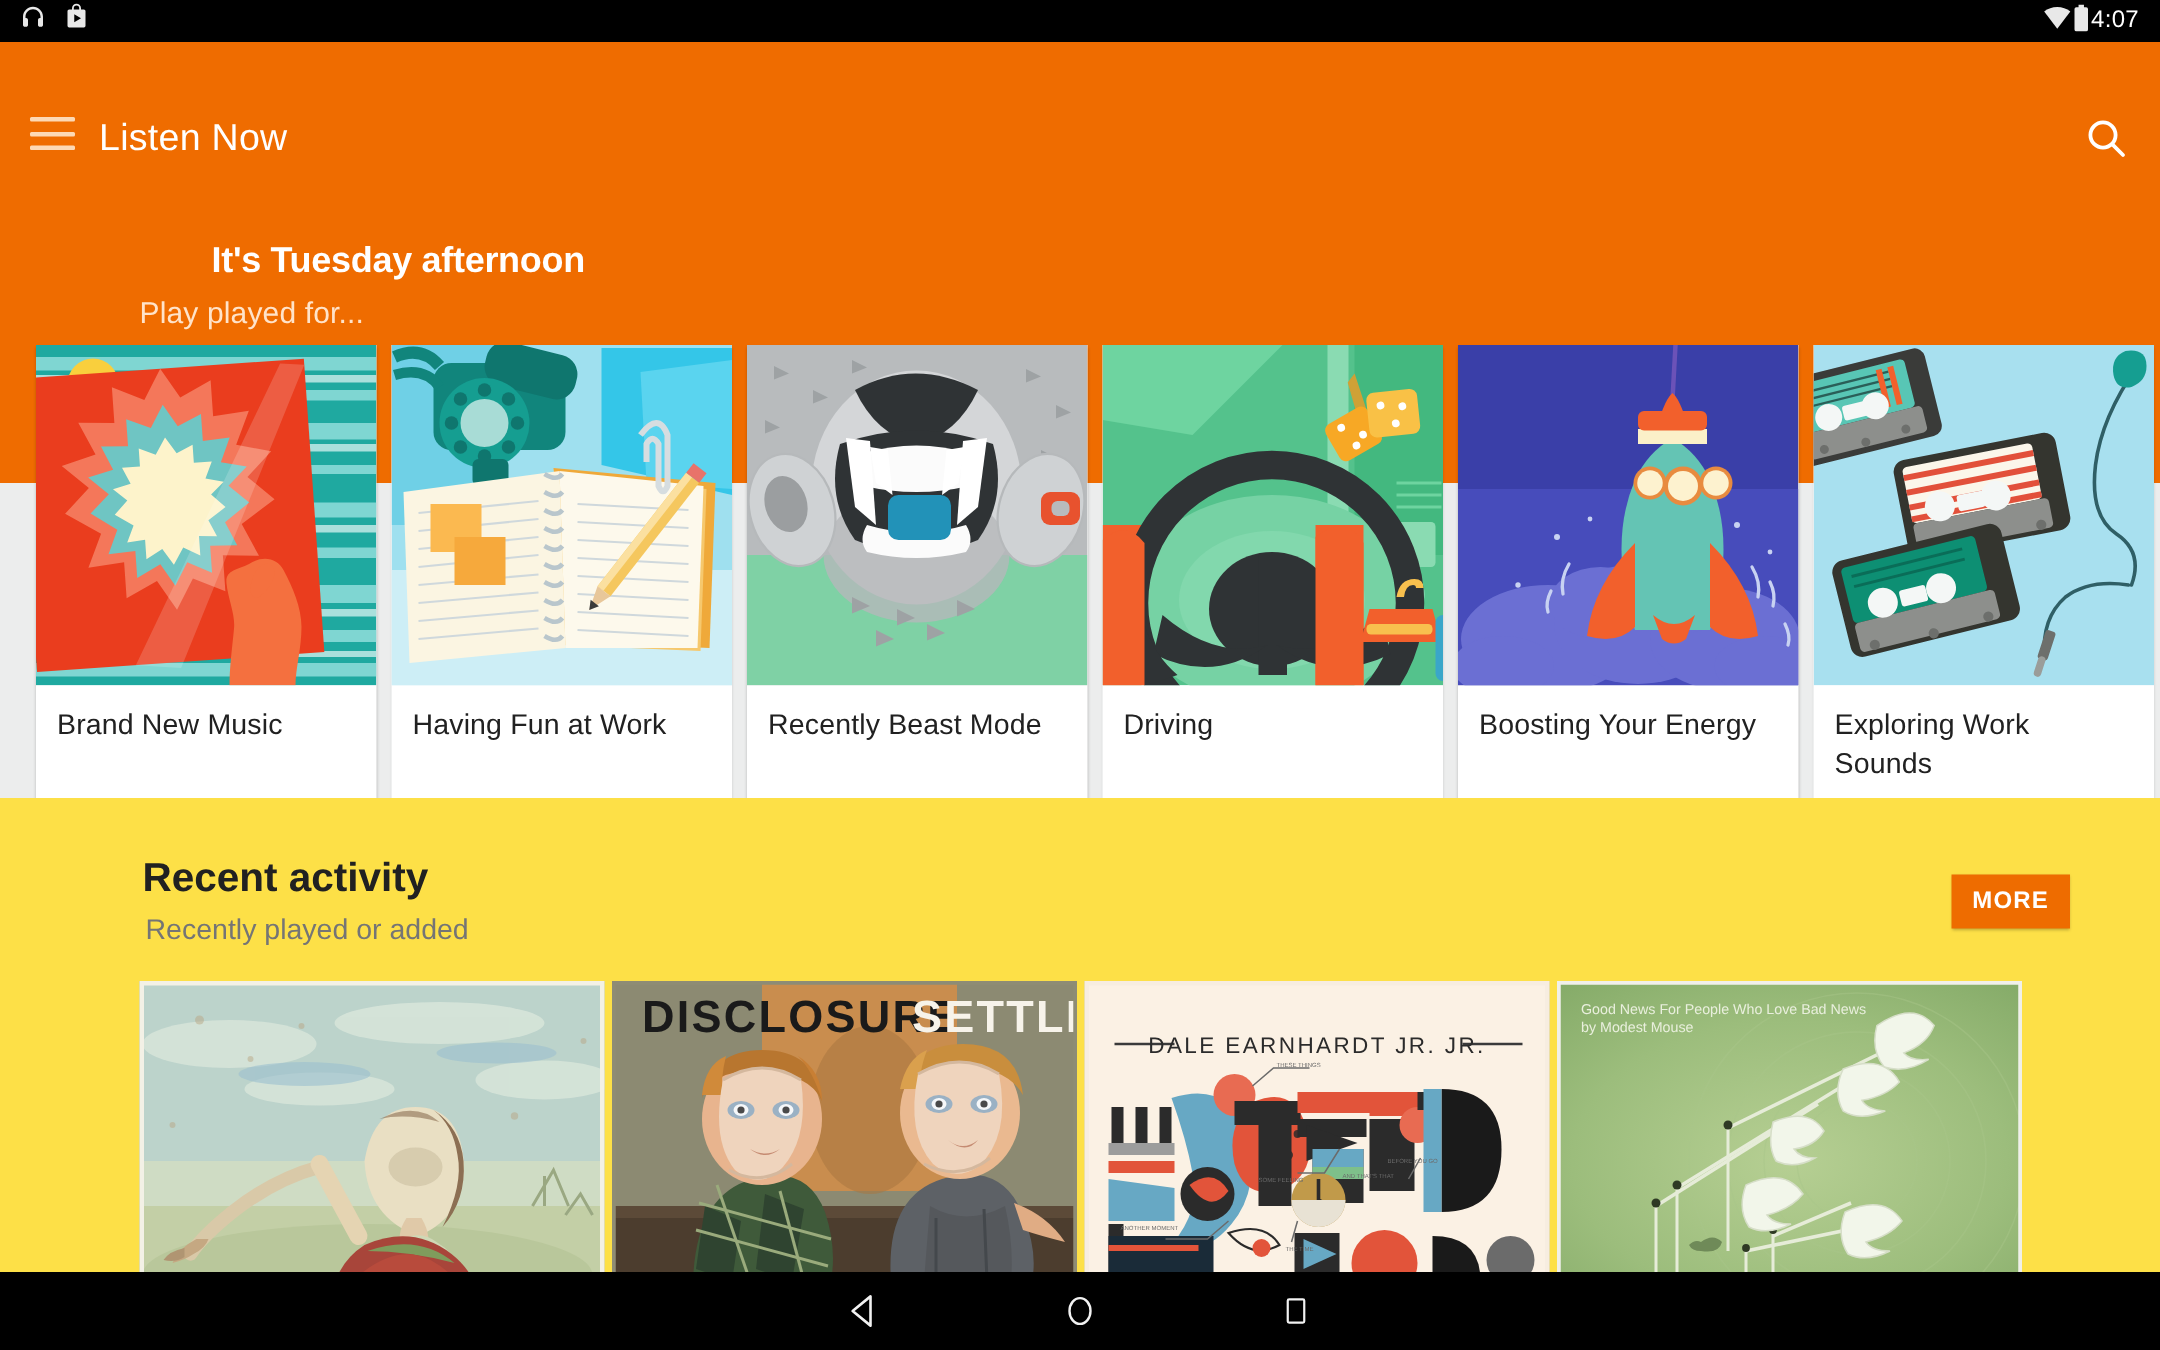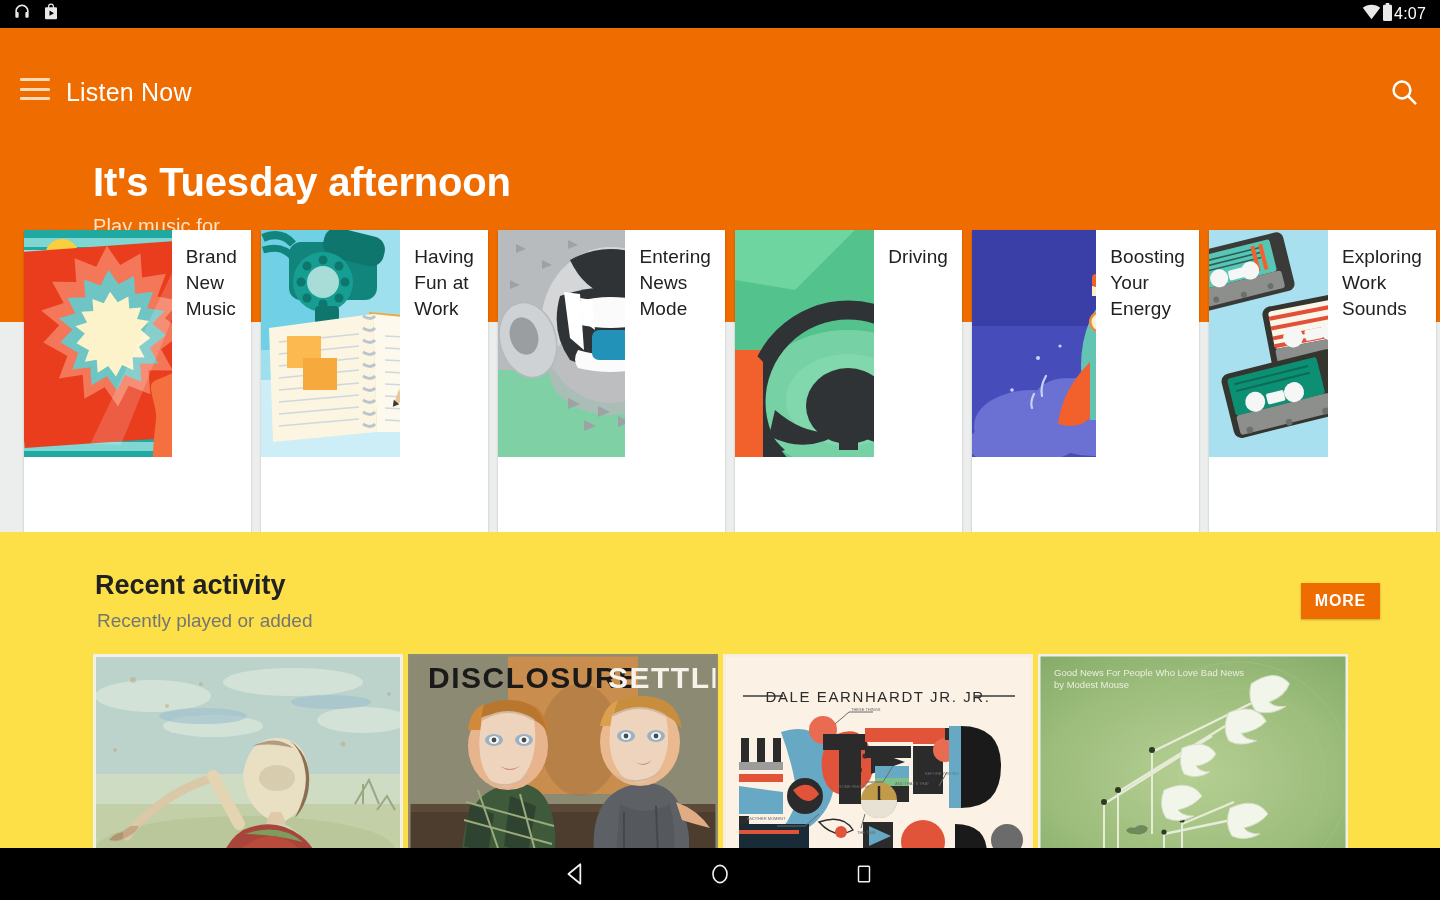"It's Tuesday afternoon" .greeting-title { font-size: 40px -> 24px; margin-left: none -> 48px }
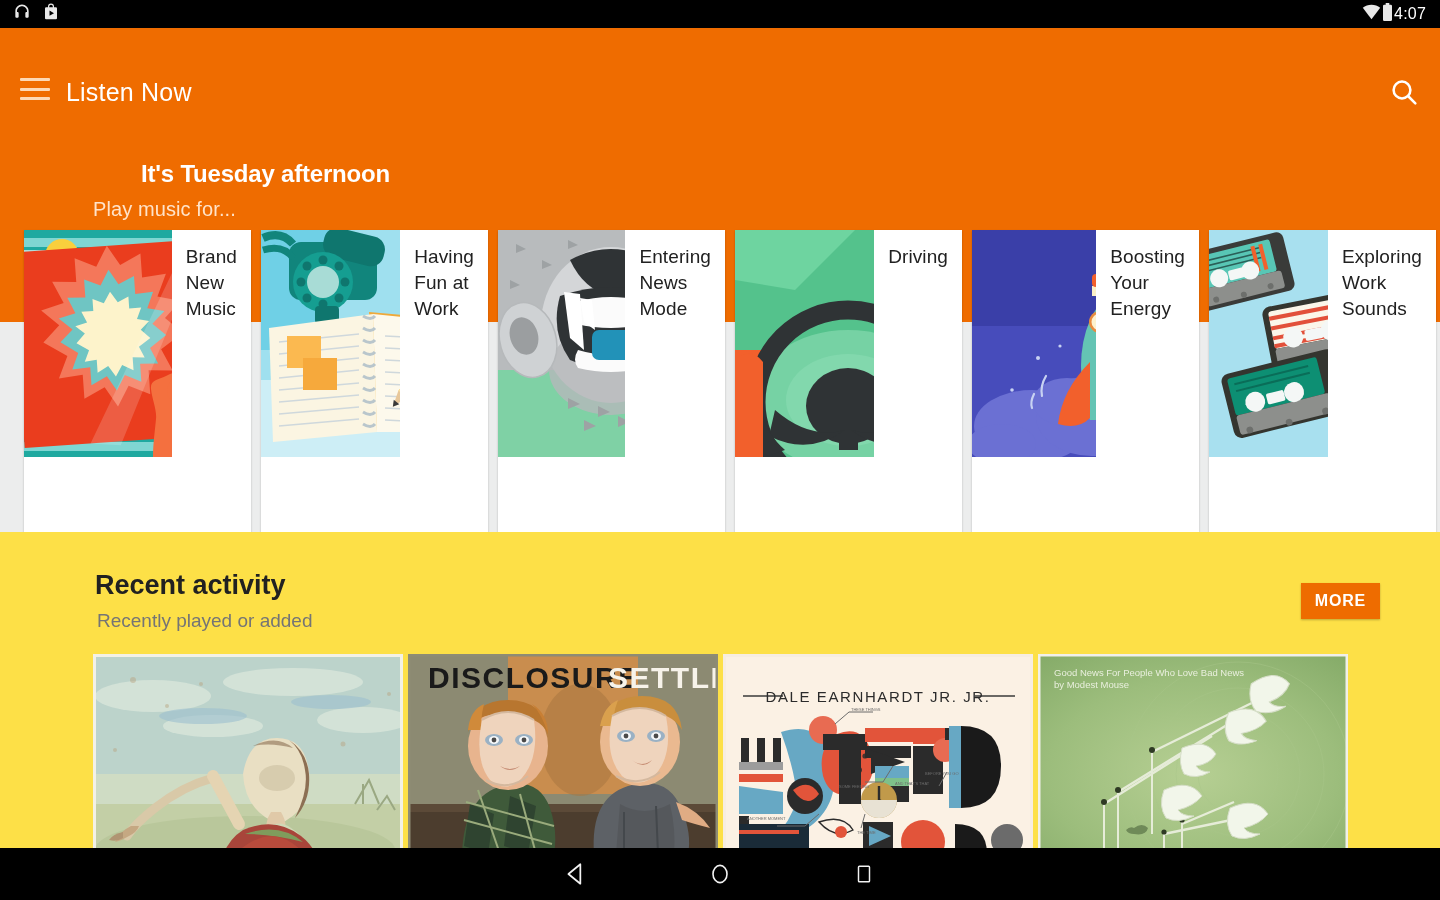"Play music for..." div.greeting-sub { text: music -> played }
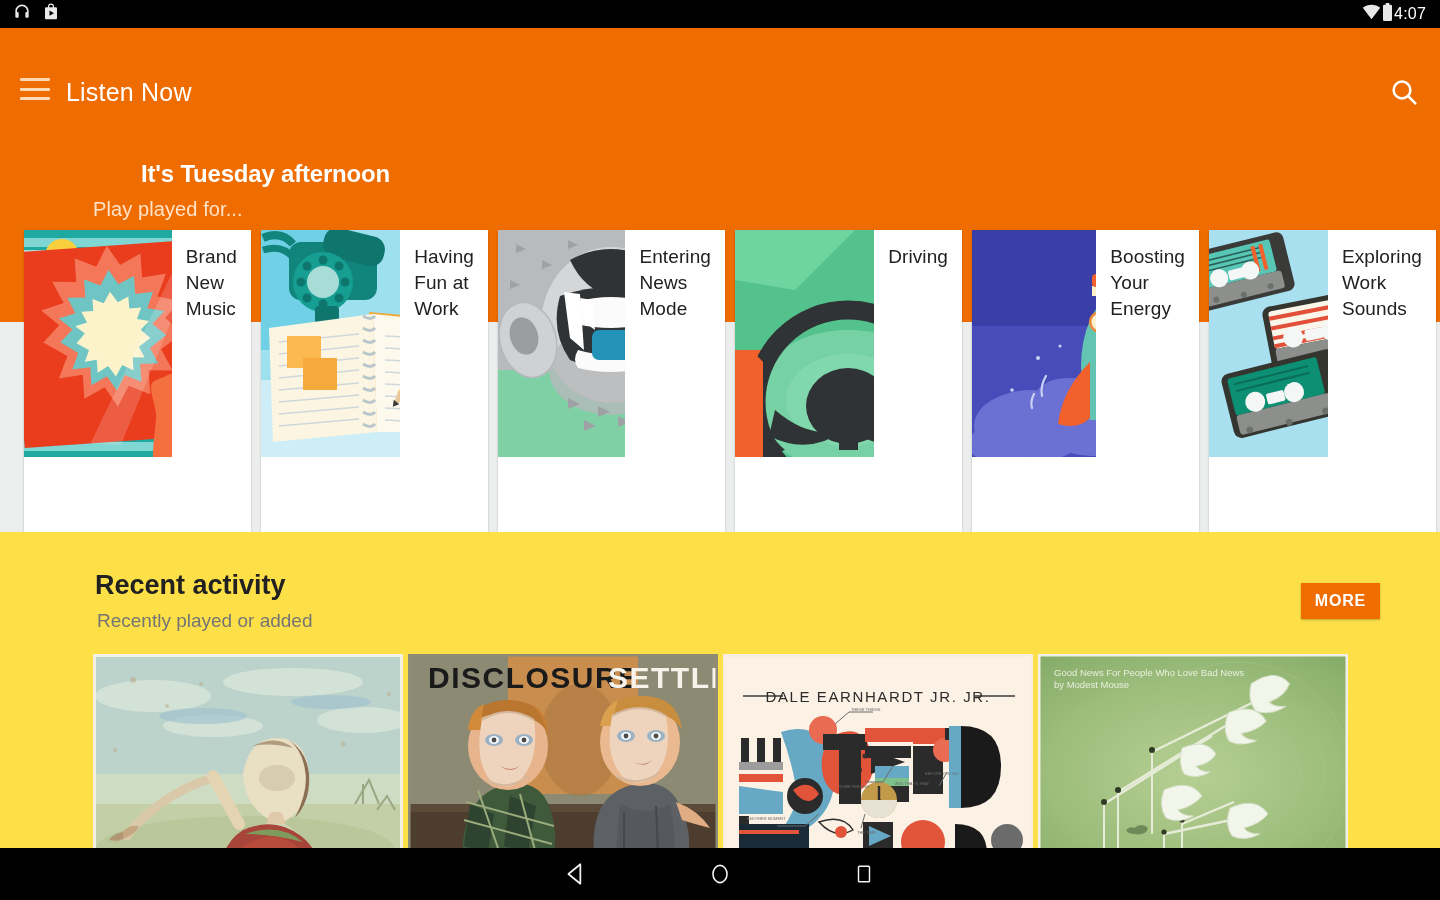"Brand New Music" .card { flex-direction: row -> column }
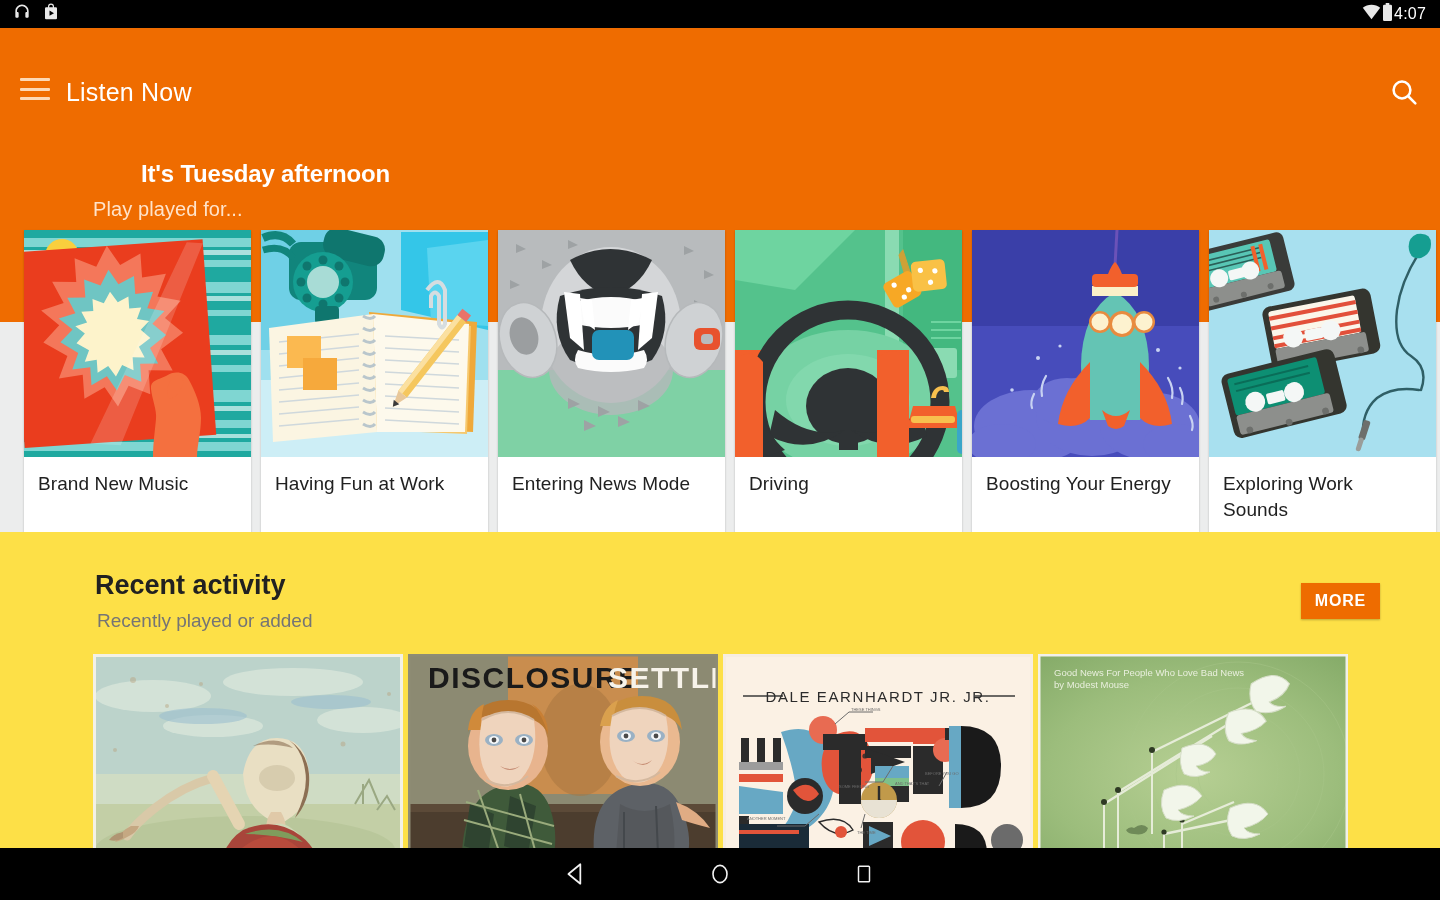"Entering News Mode" div.card-label { text: Entering News -> Recently Beast }
